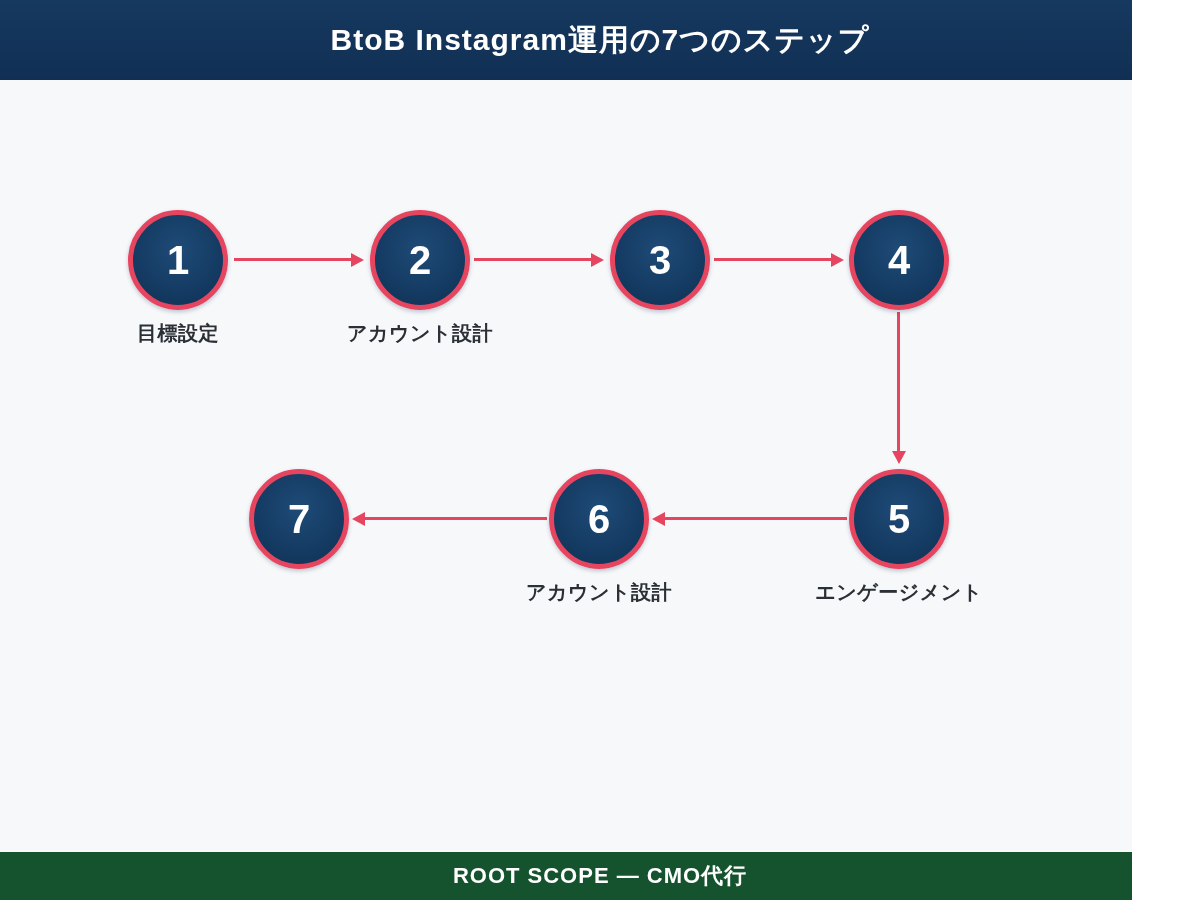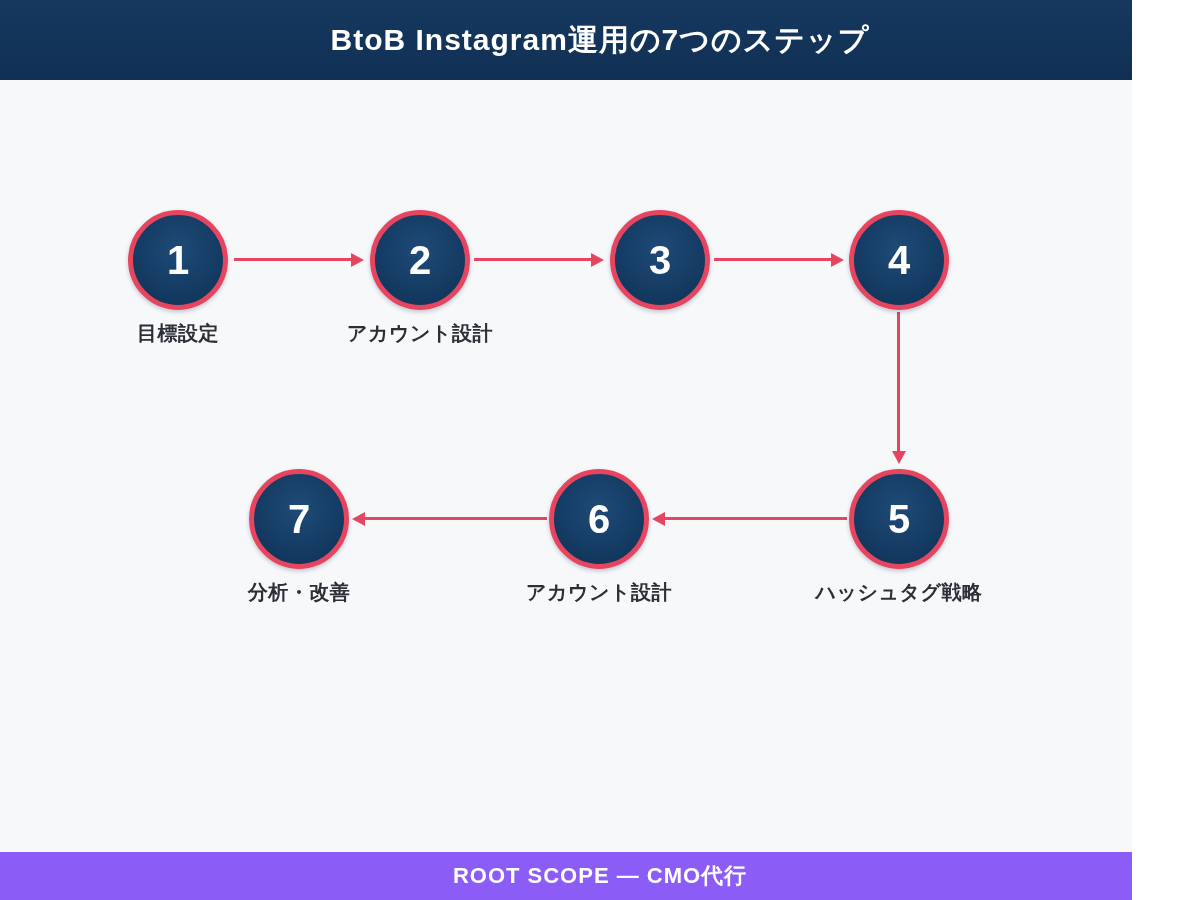"分析・改善" div.label { html: <div>分析・改善</div> -> none }
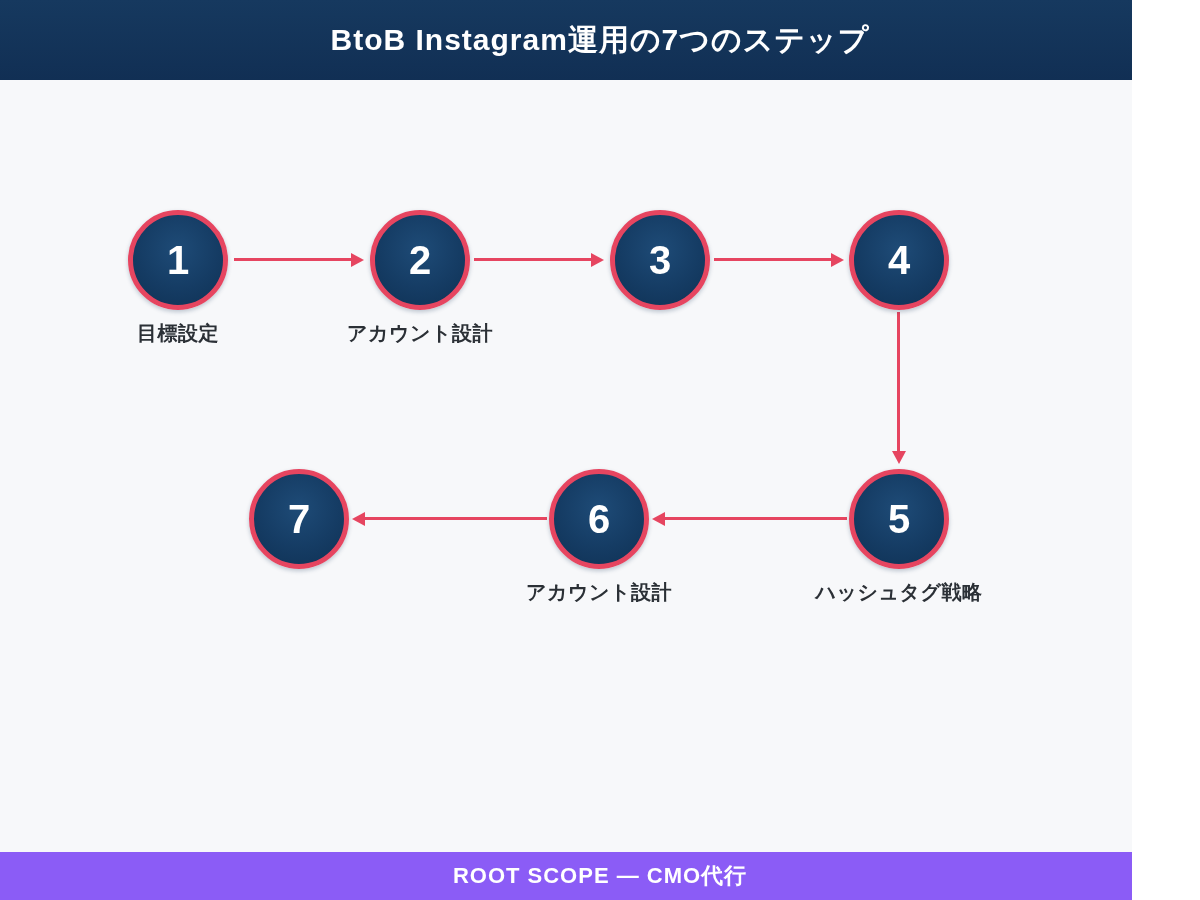"ハッシュタグ戦略" div.label { text: ハッシュタグ戦略 -> エンゲージメント }
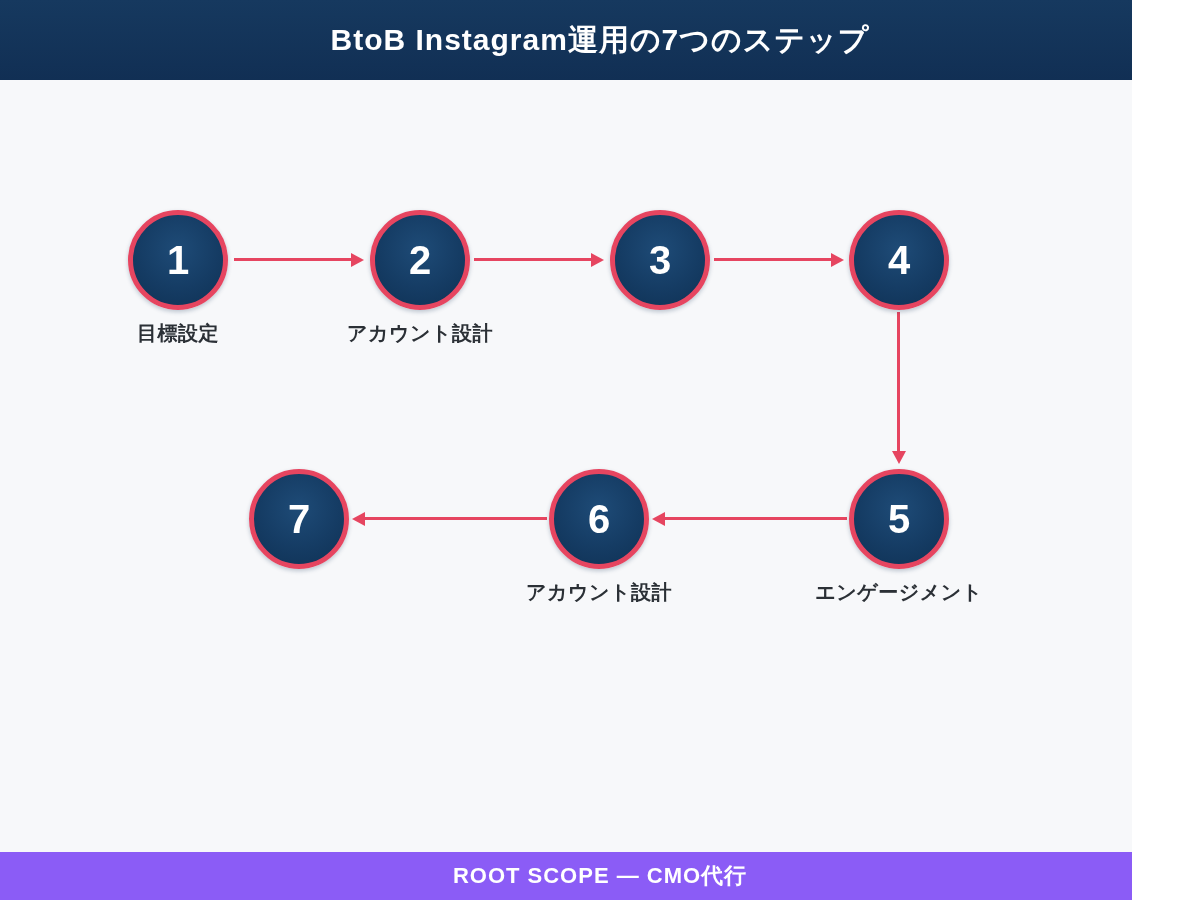"ROOT SCOPE — CMO代行" .bottombar { background: #8b5cf6 -> #14532d }
